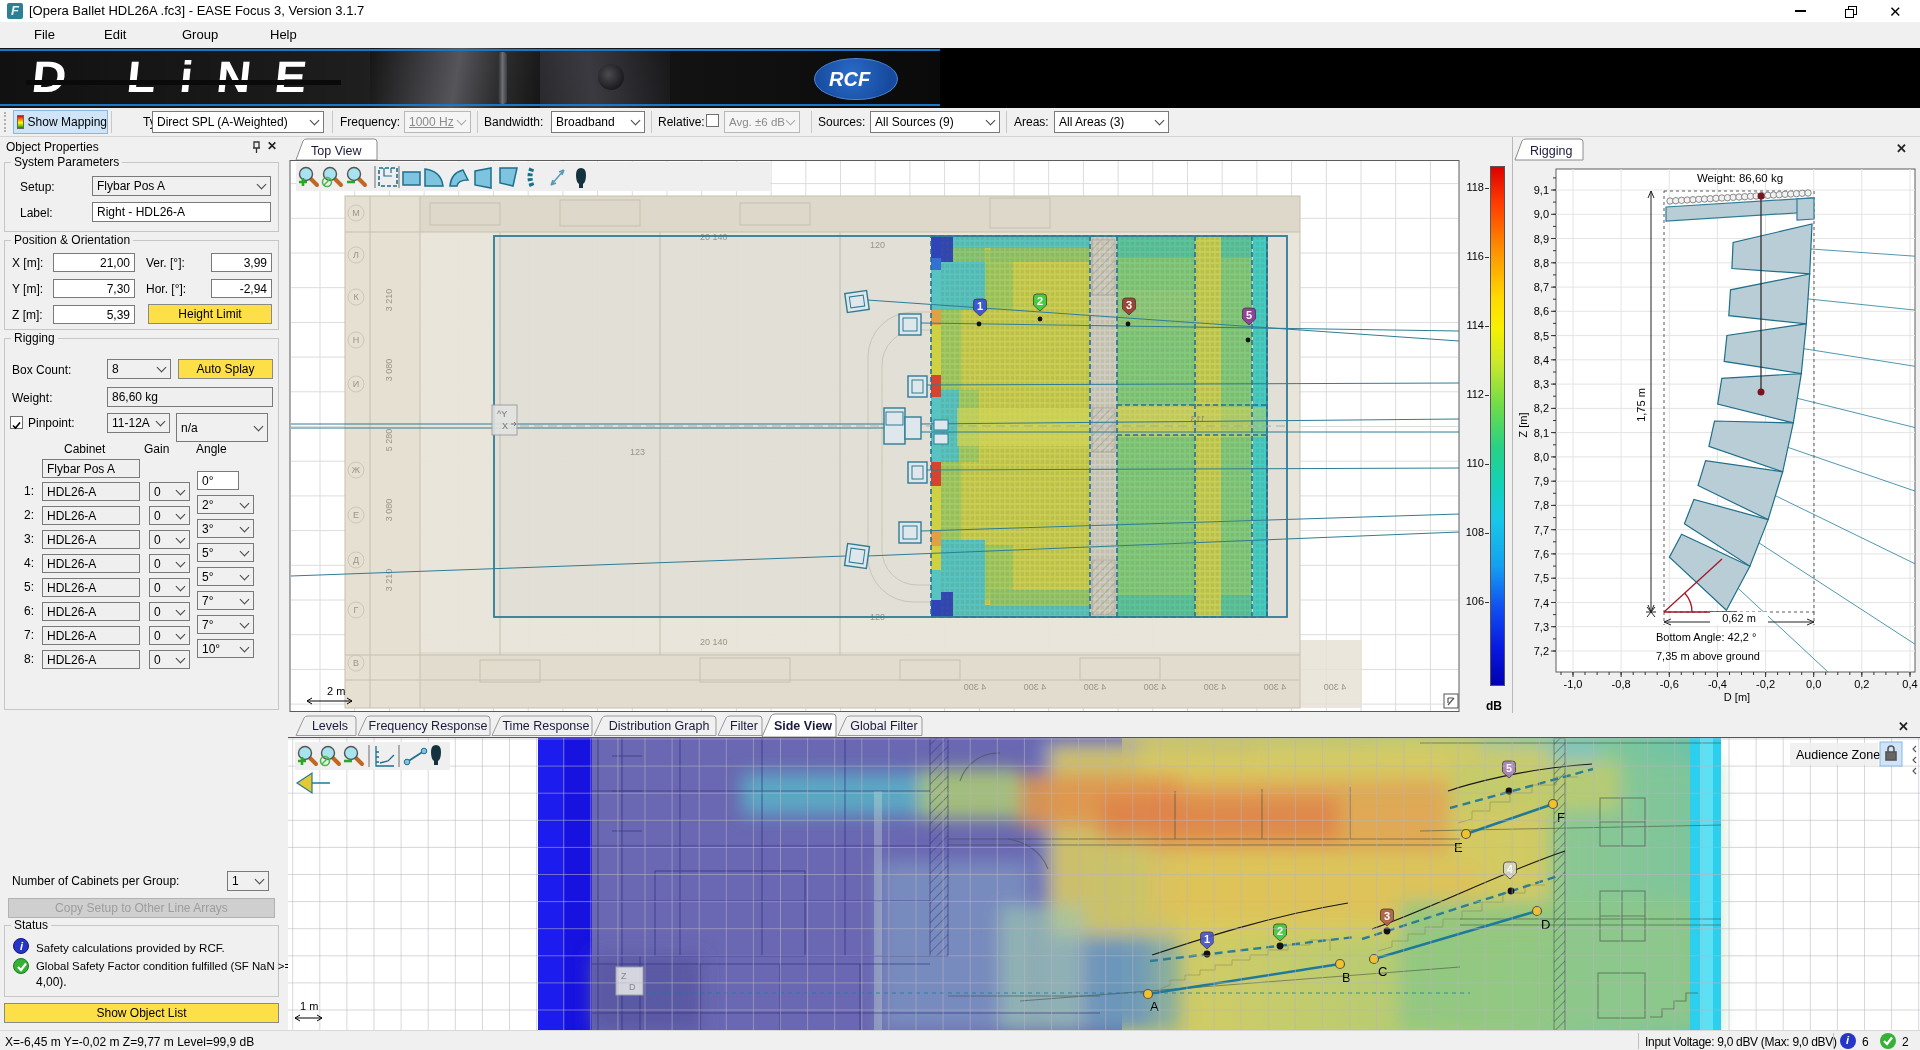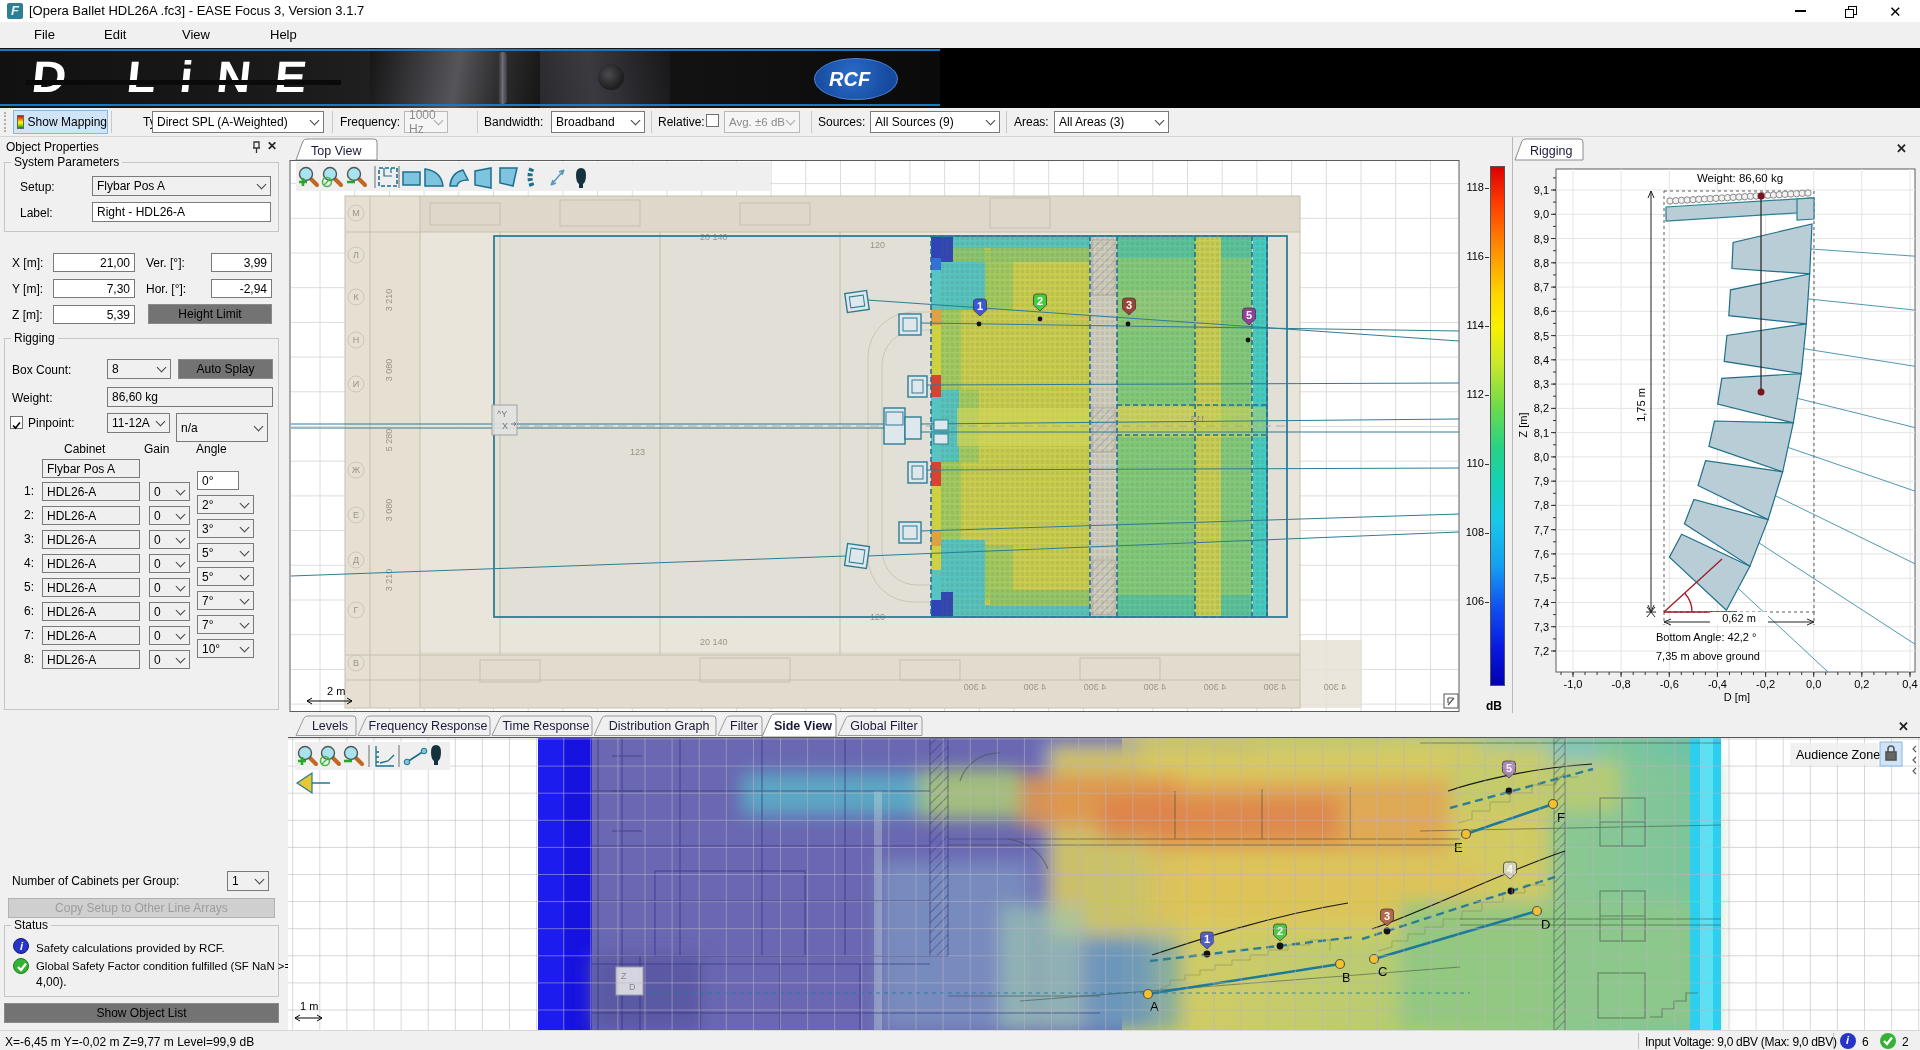"View" span.abs { text: View -> Group }
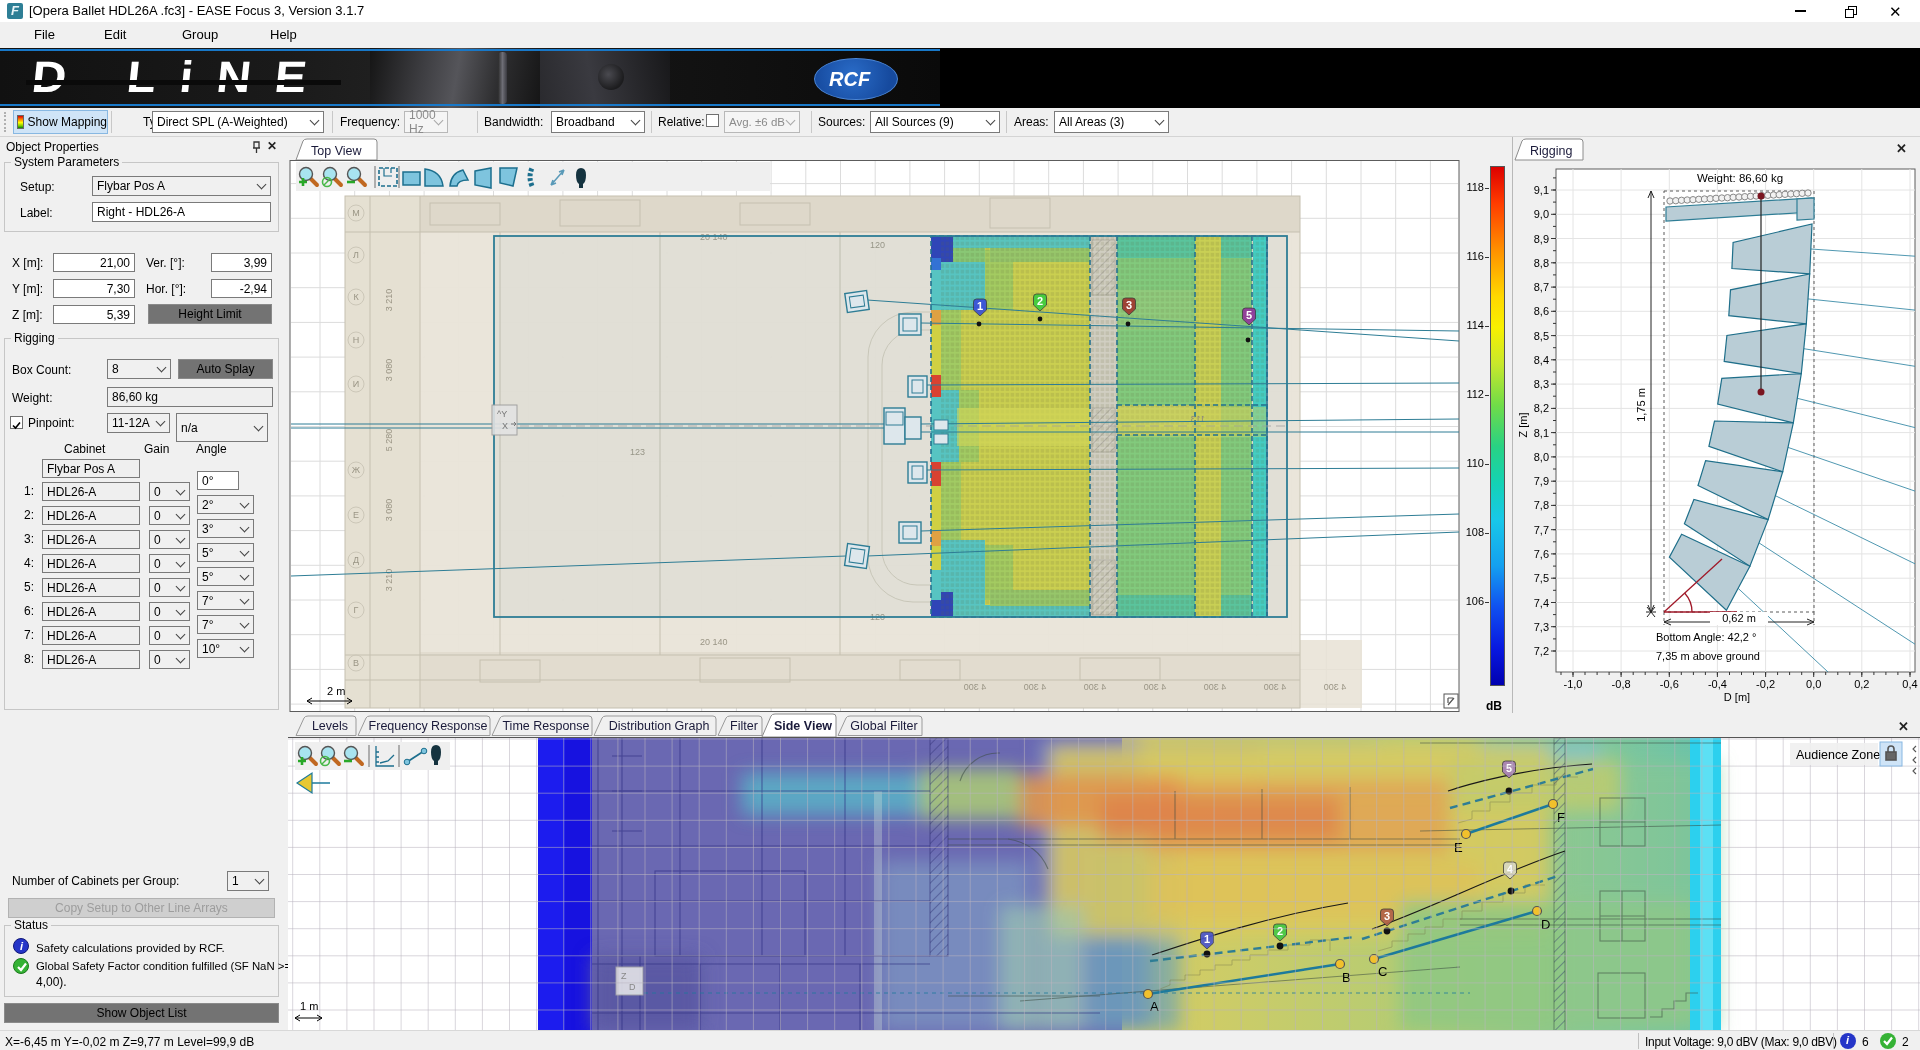"1000 Hz" div.combo { text-decoration: none -> underline; width: 44px -> 67px }
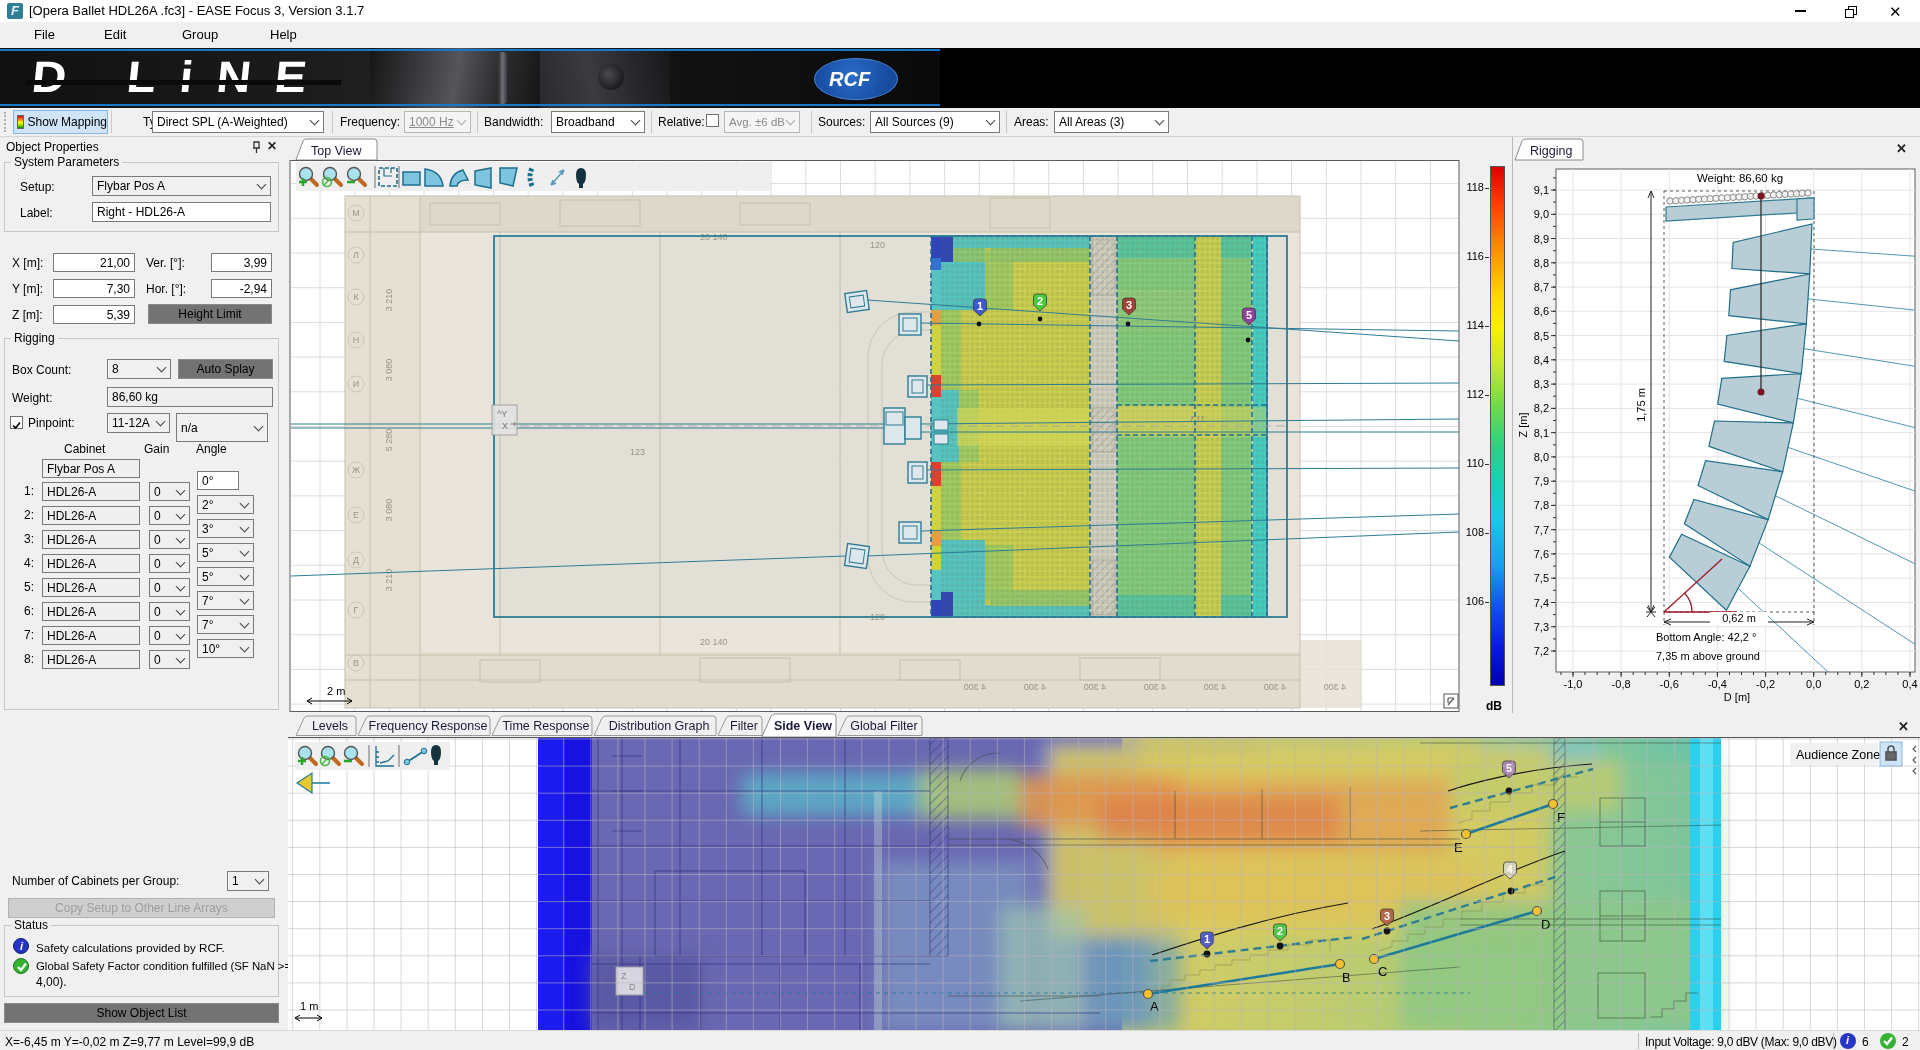"Position & Orientation" div.grp { html: none -> <div> <span>Position &amp; Orientation</span> </div> }
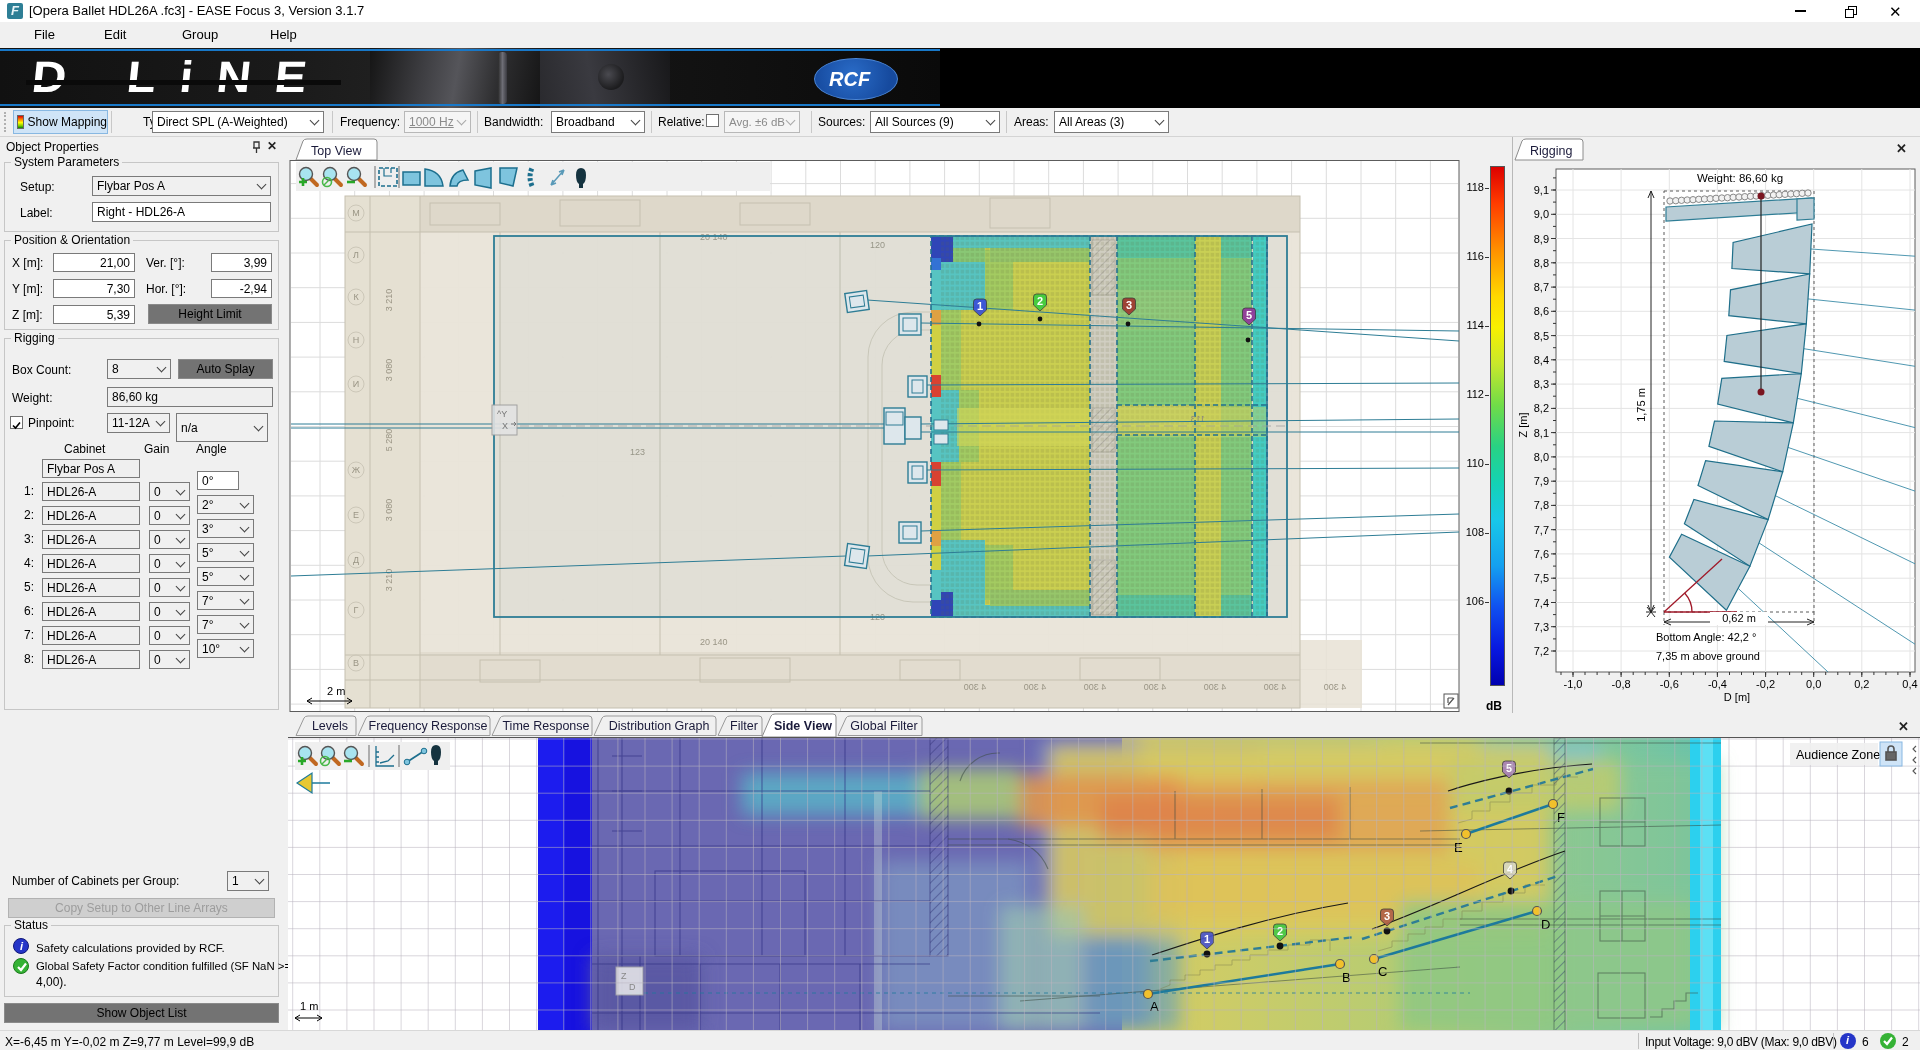"Height Limit" .btn { background: #737373 -> #fde047 }
